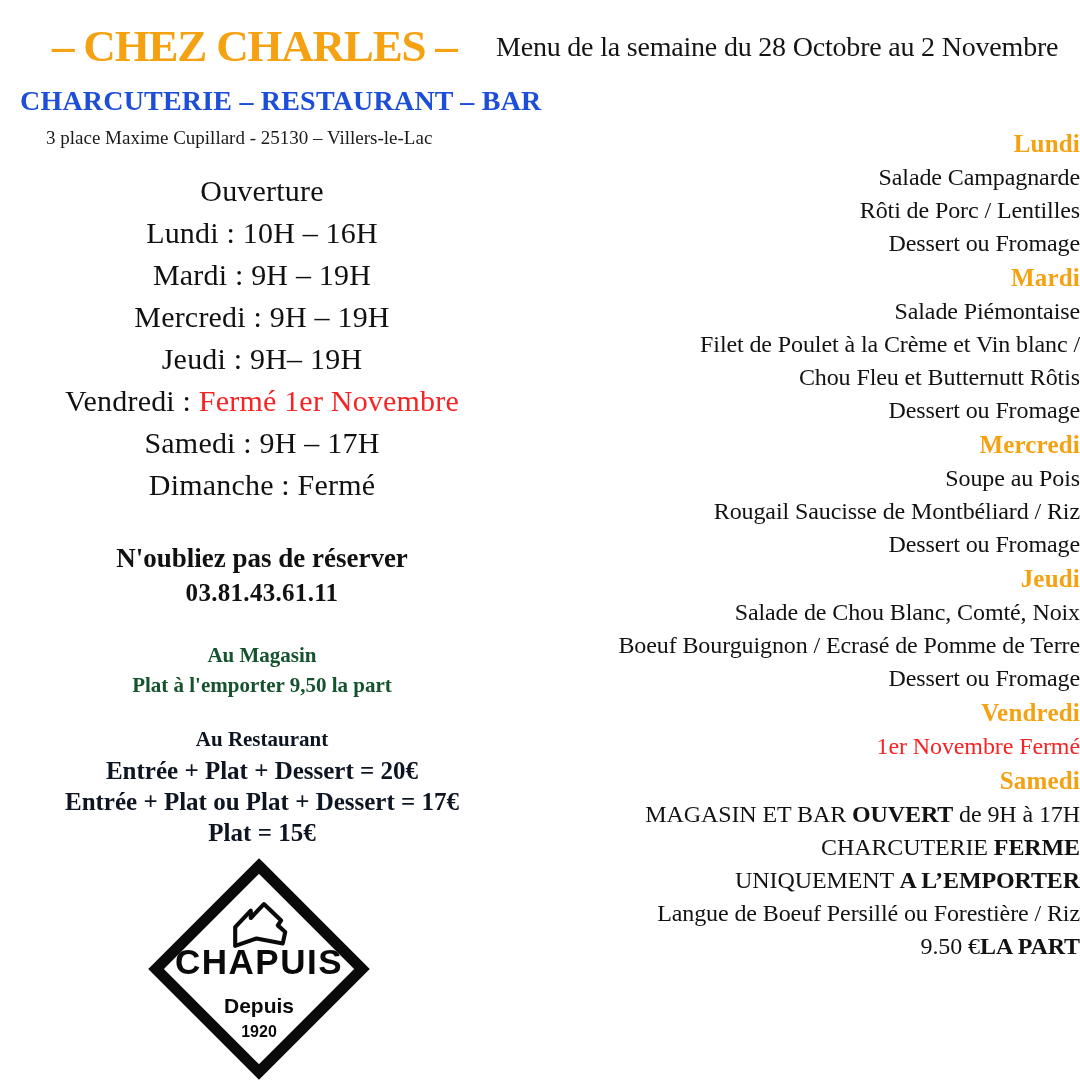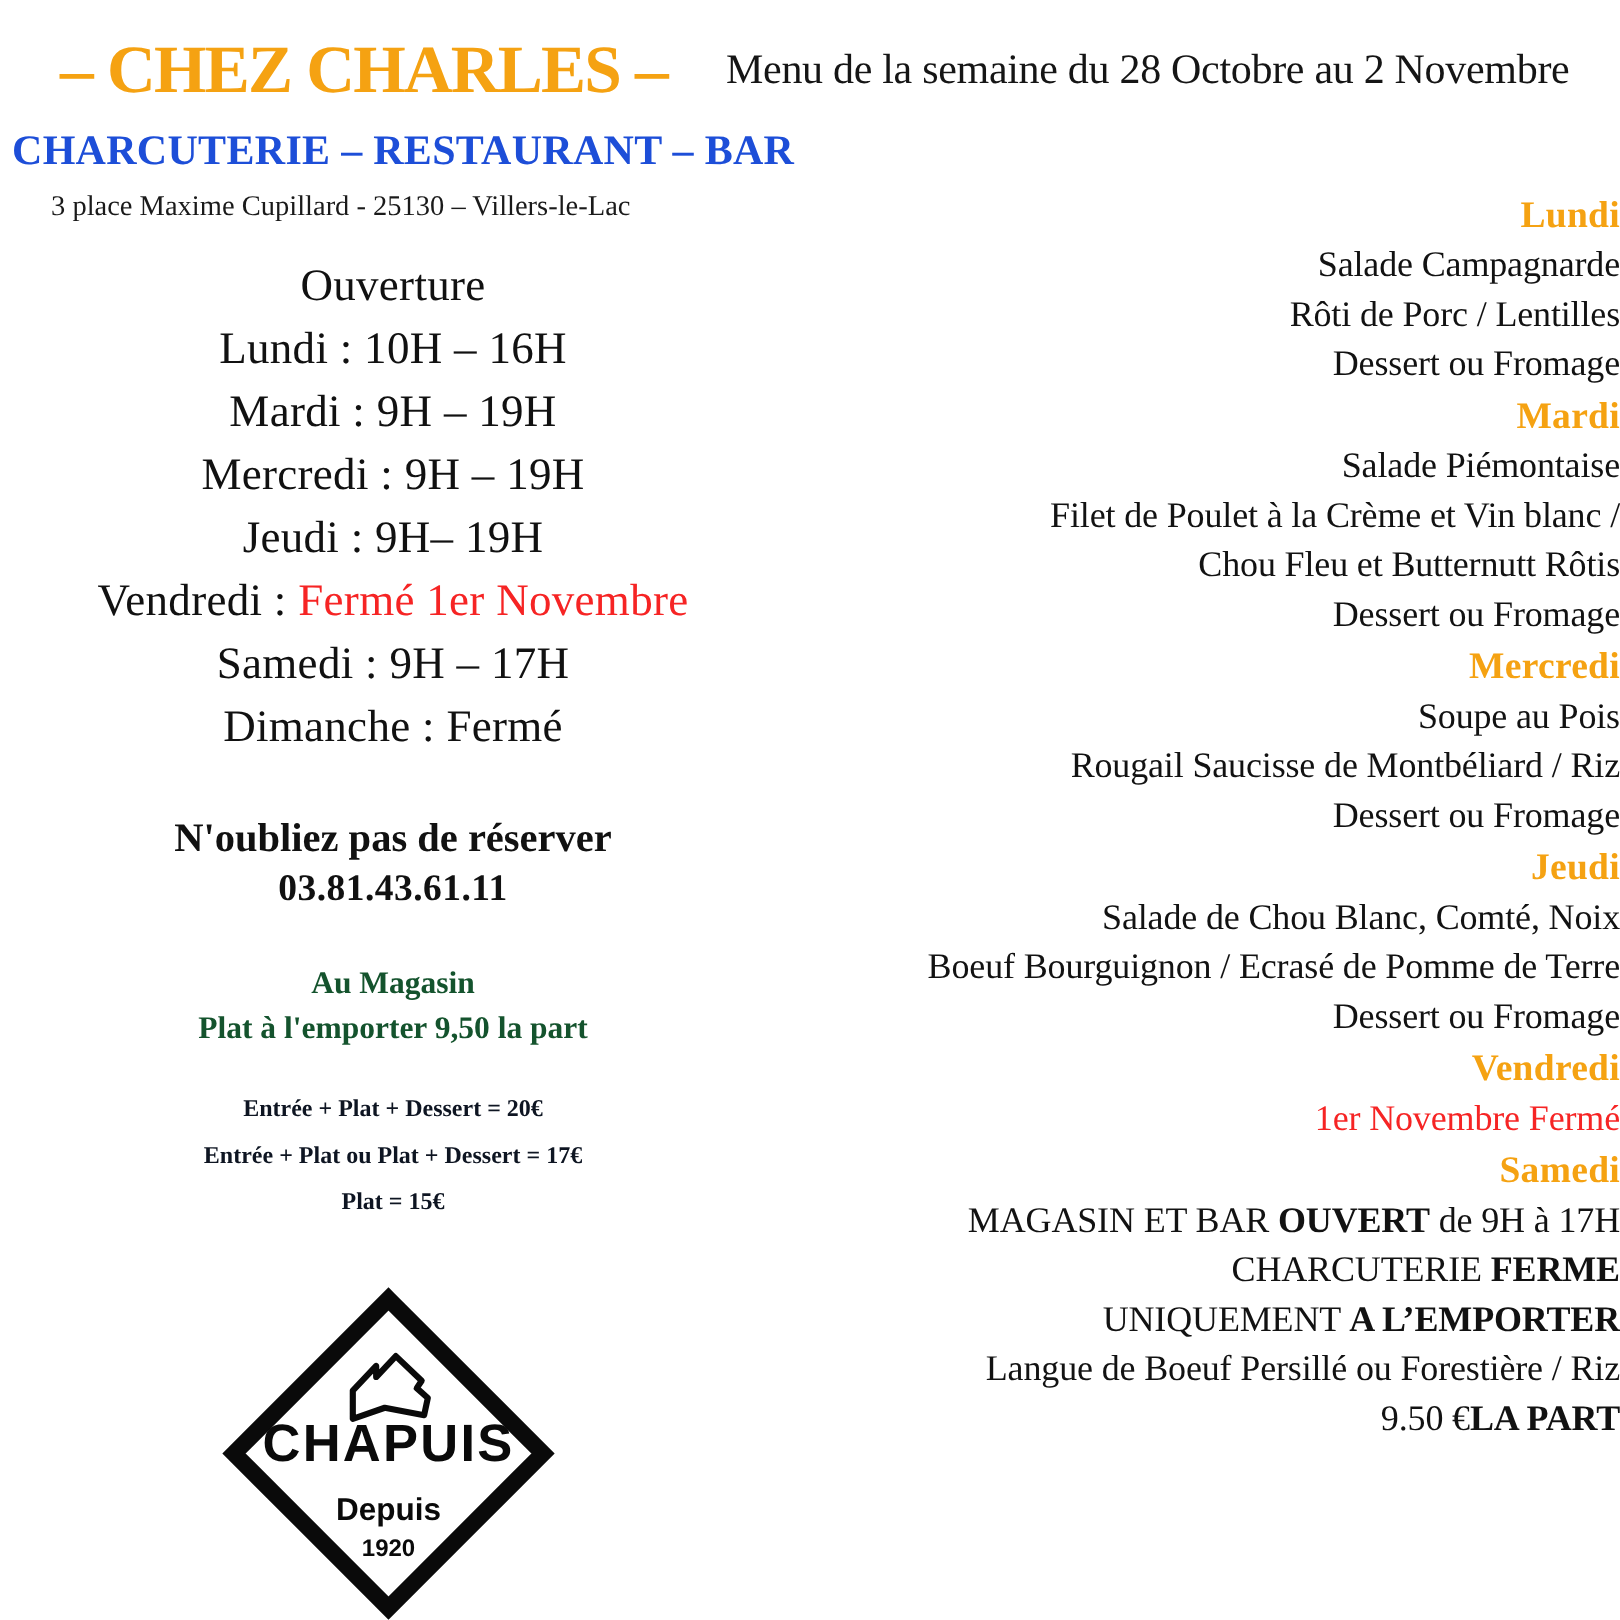"– CHEZ CHARLES –" .header { left: 0 -> 12px }
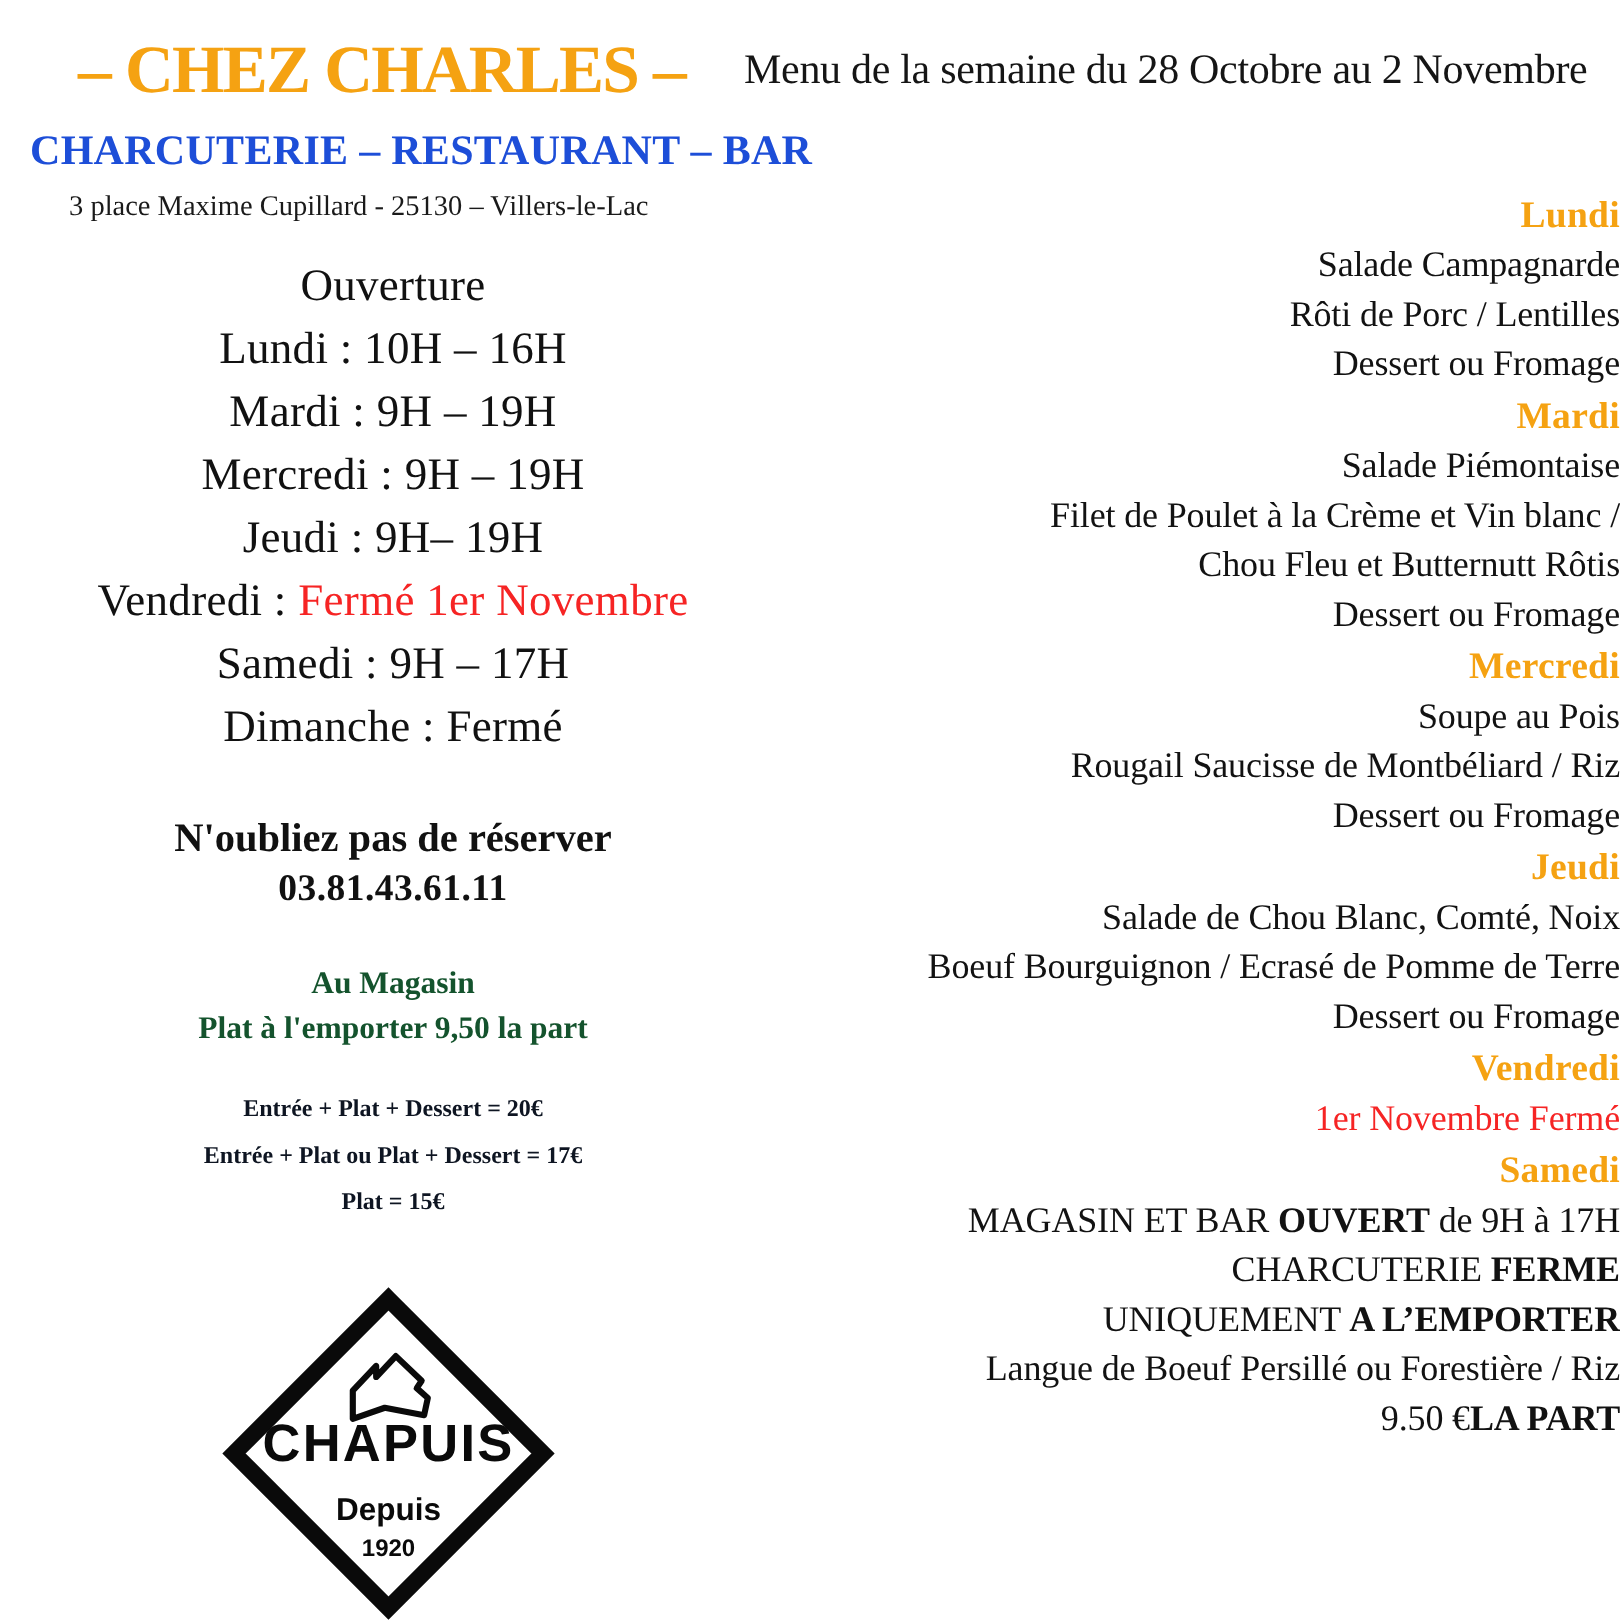"Au Restaurant" div.resto-title { html: none -> <div>Au Restaurant</div> }
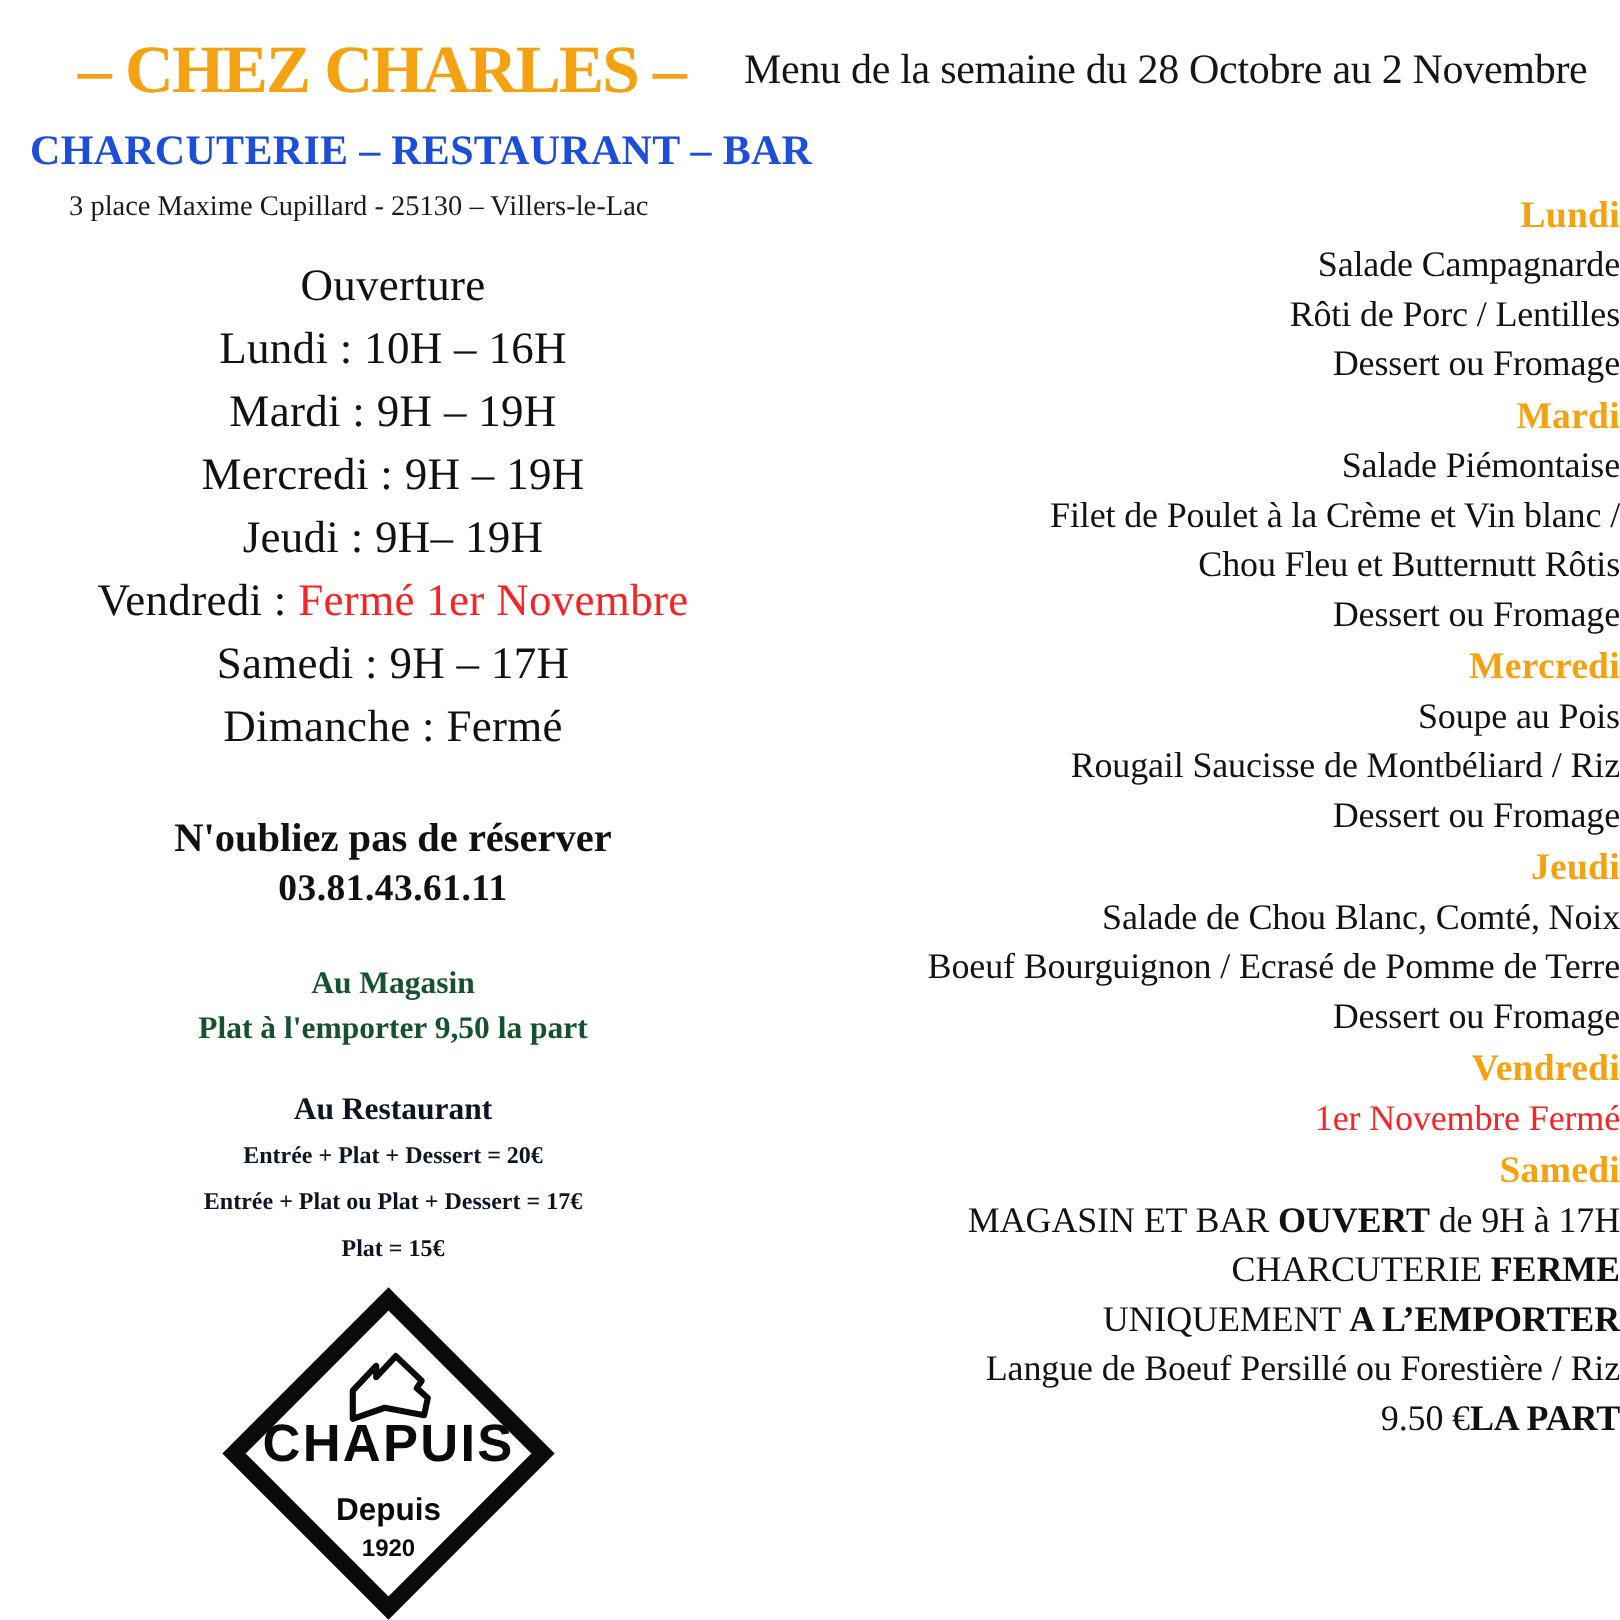"Entrée + Plat + Dessert" .resto-line { font-size: 16px -> 25px }
